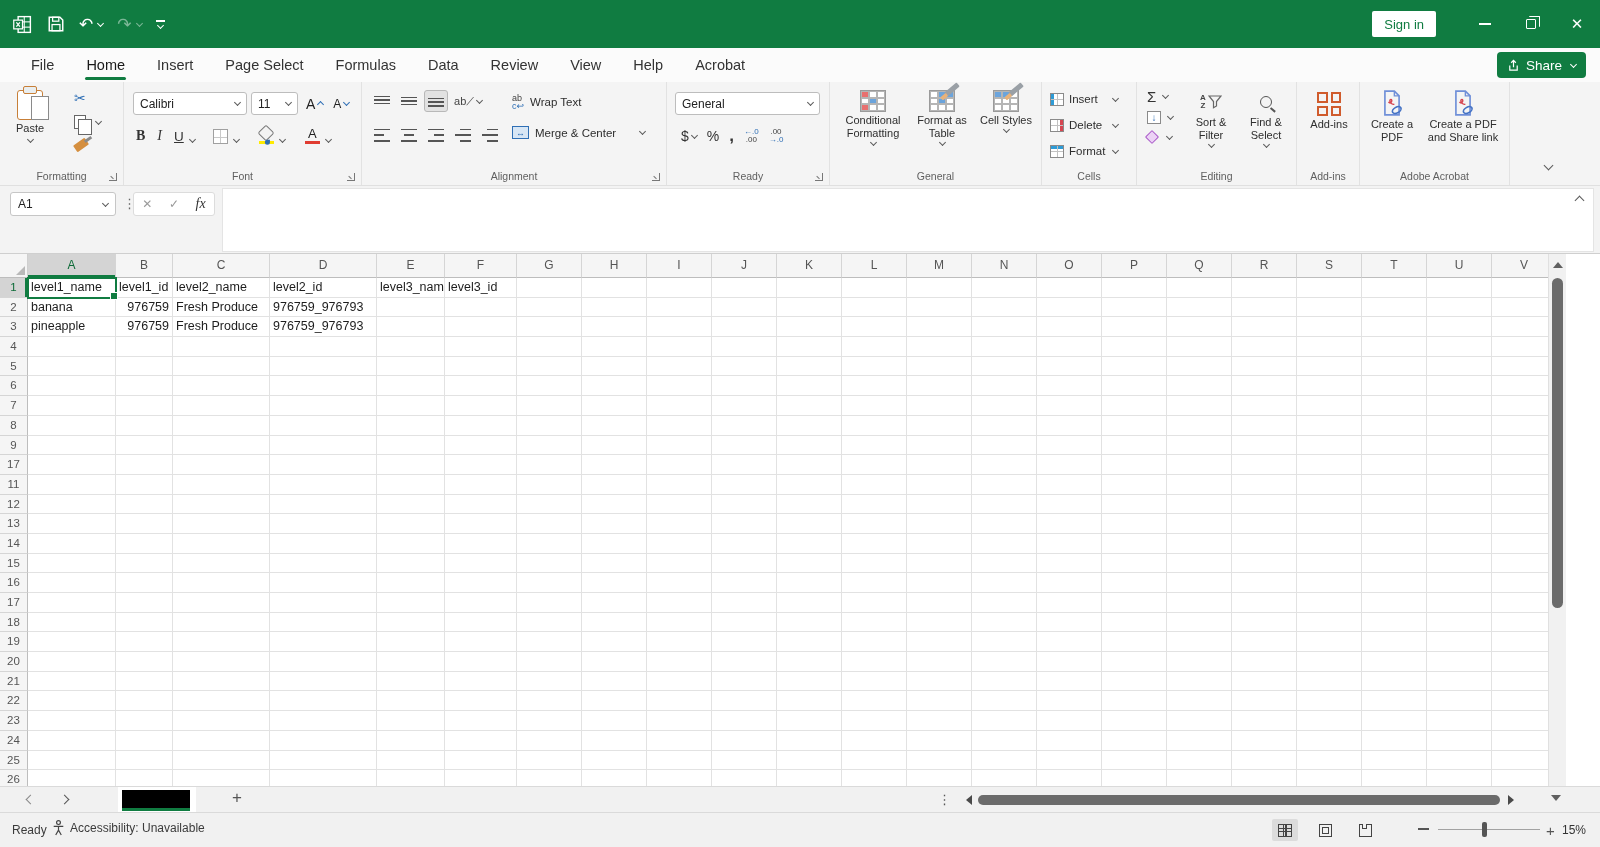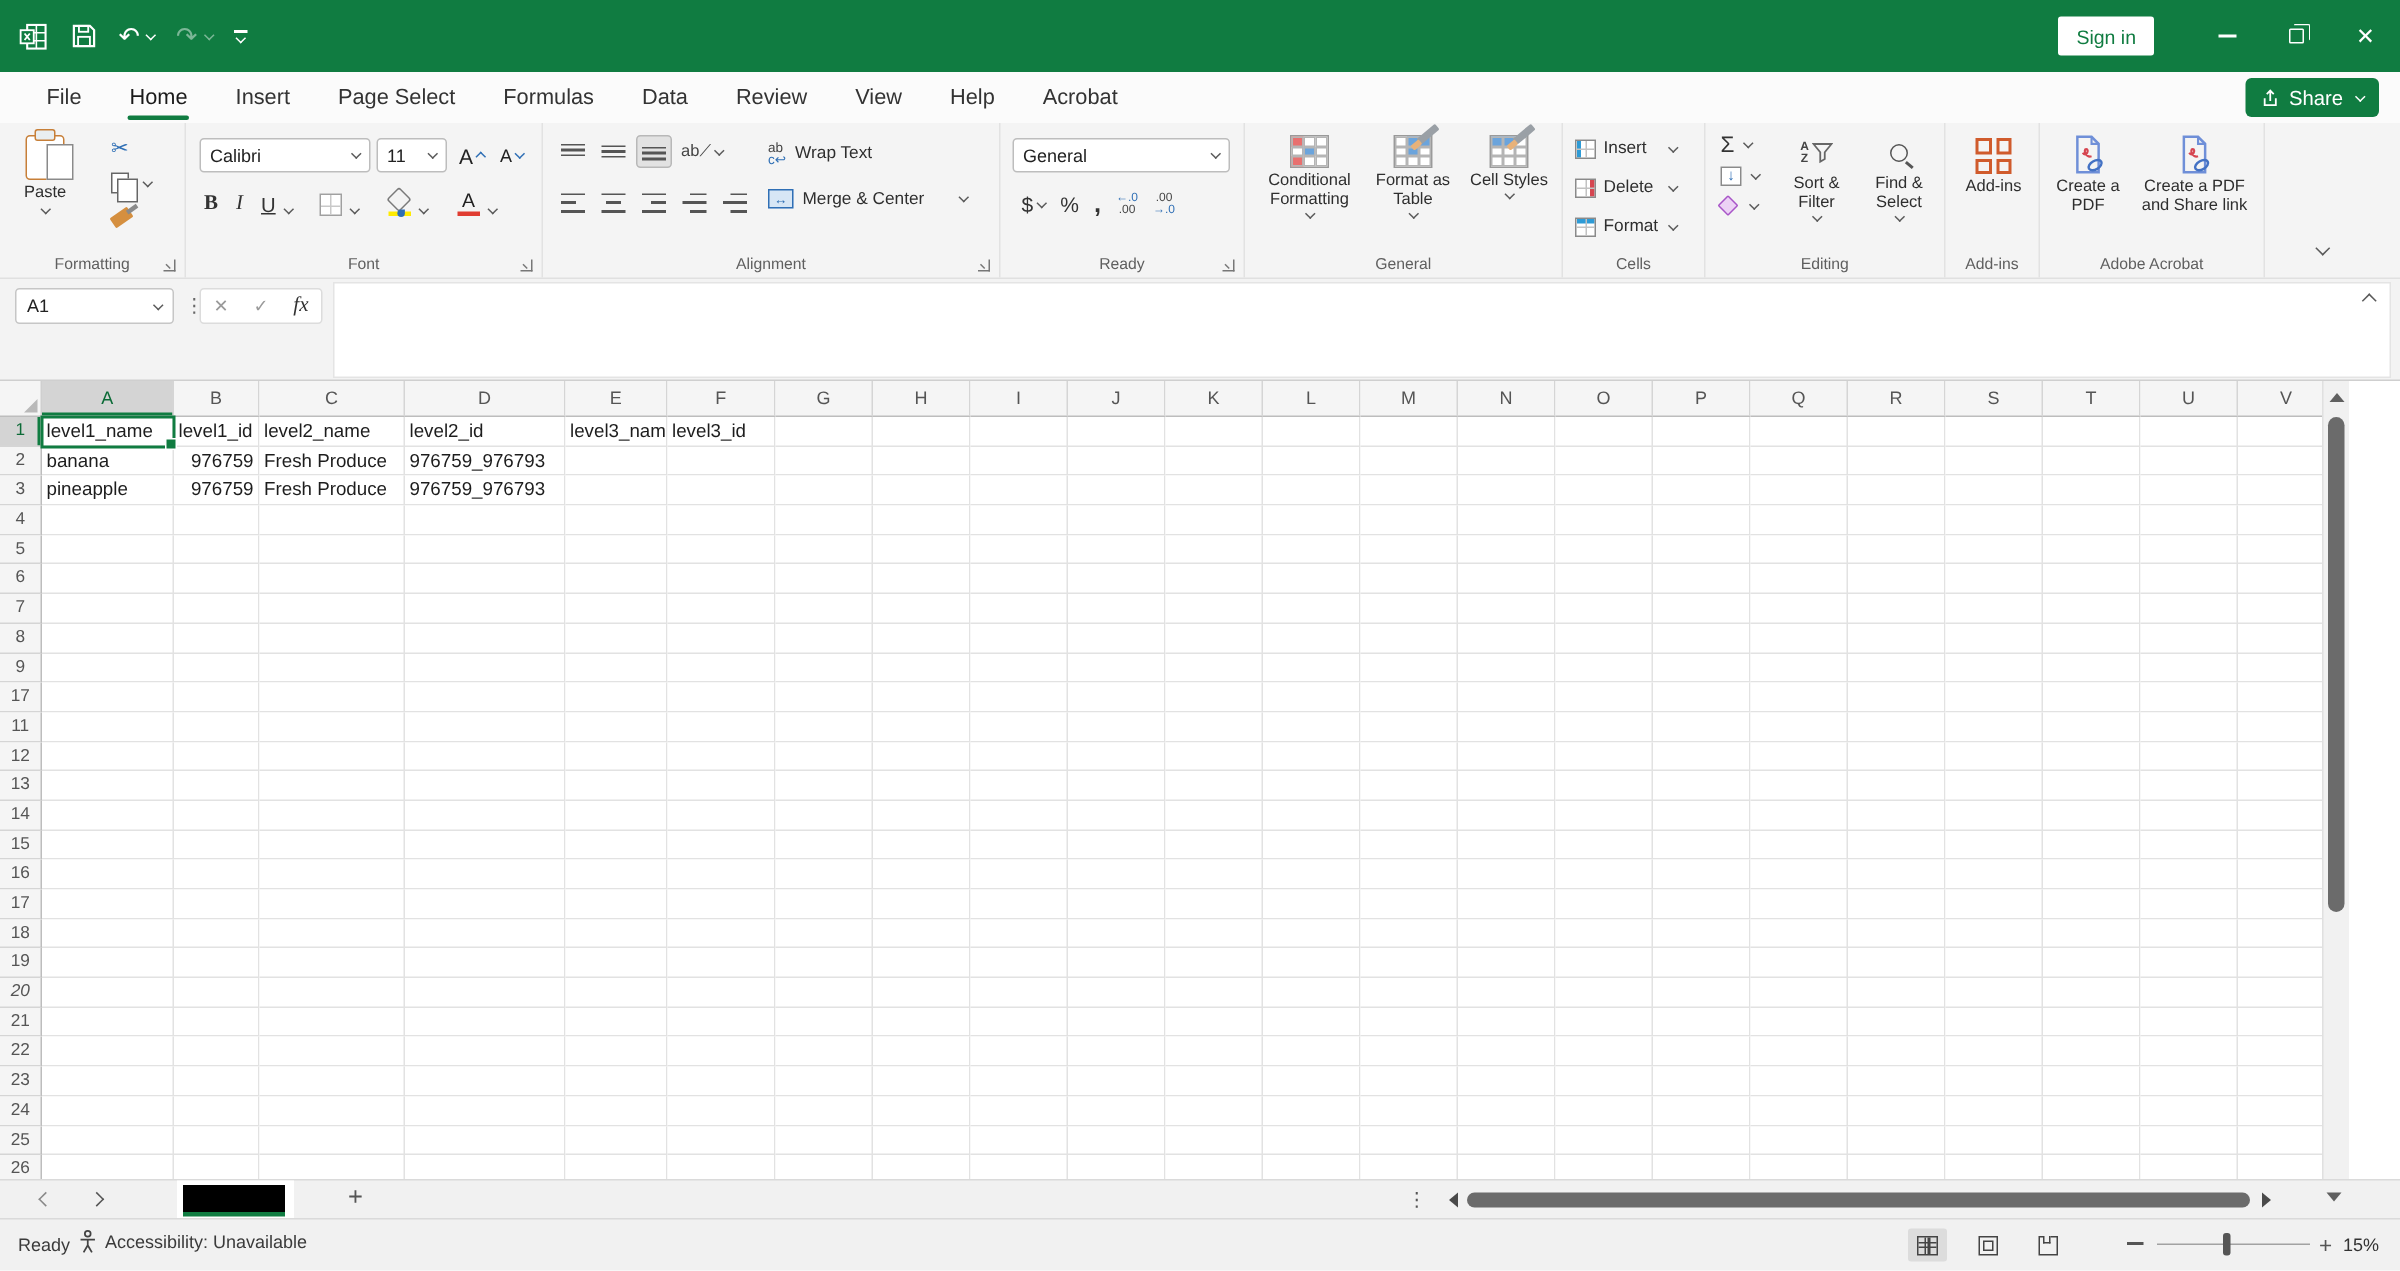"20" div.g-row { font-style: italic -> none }
